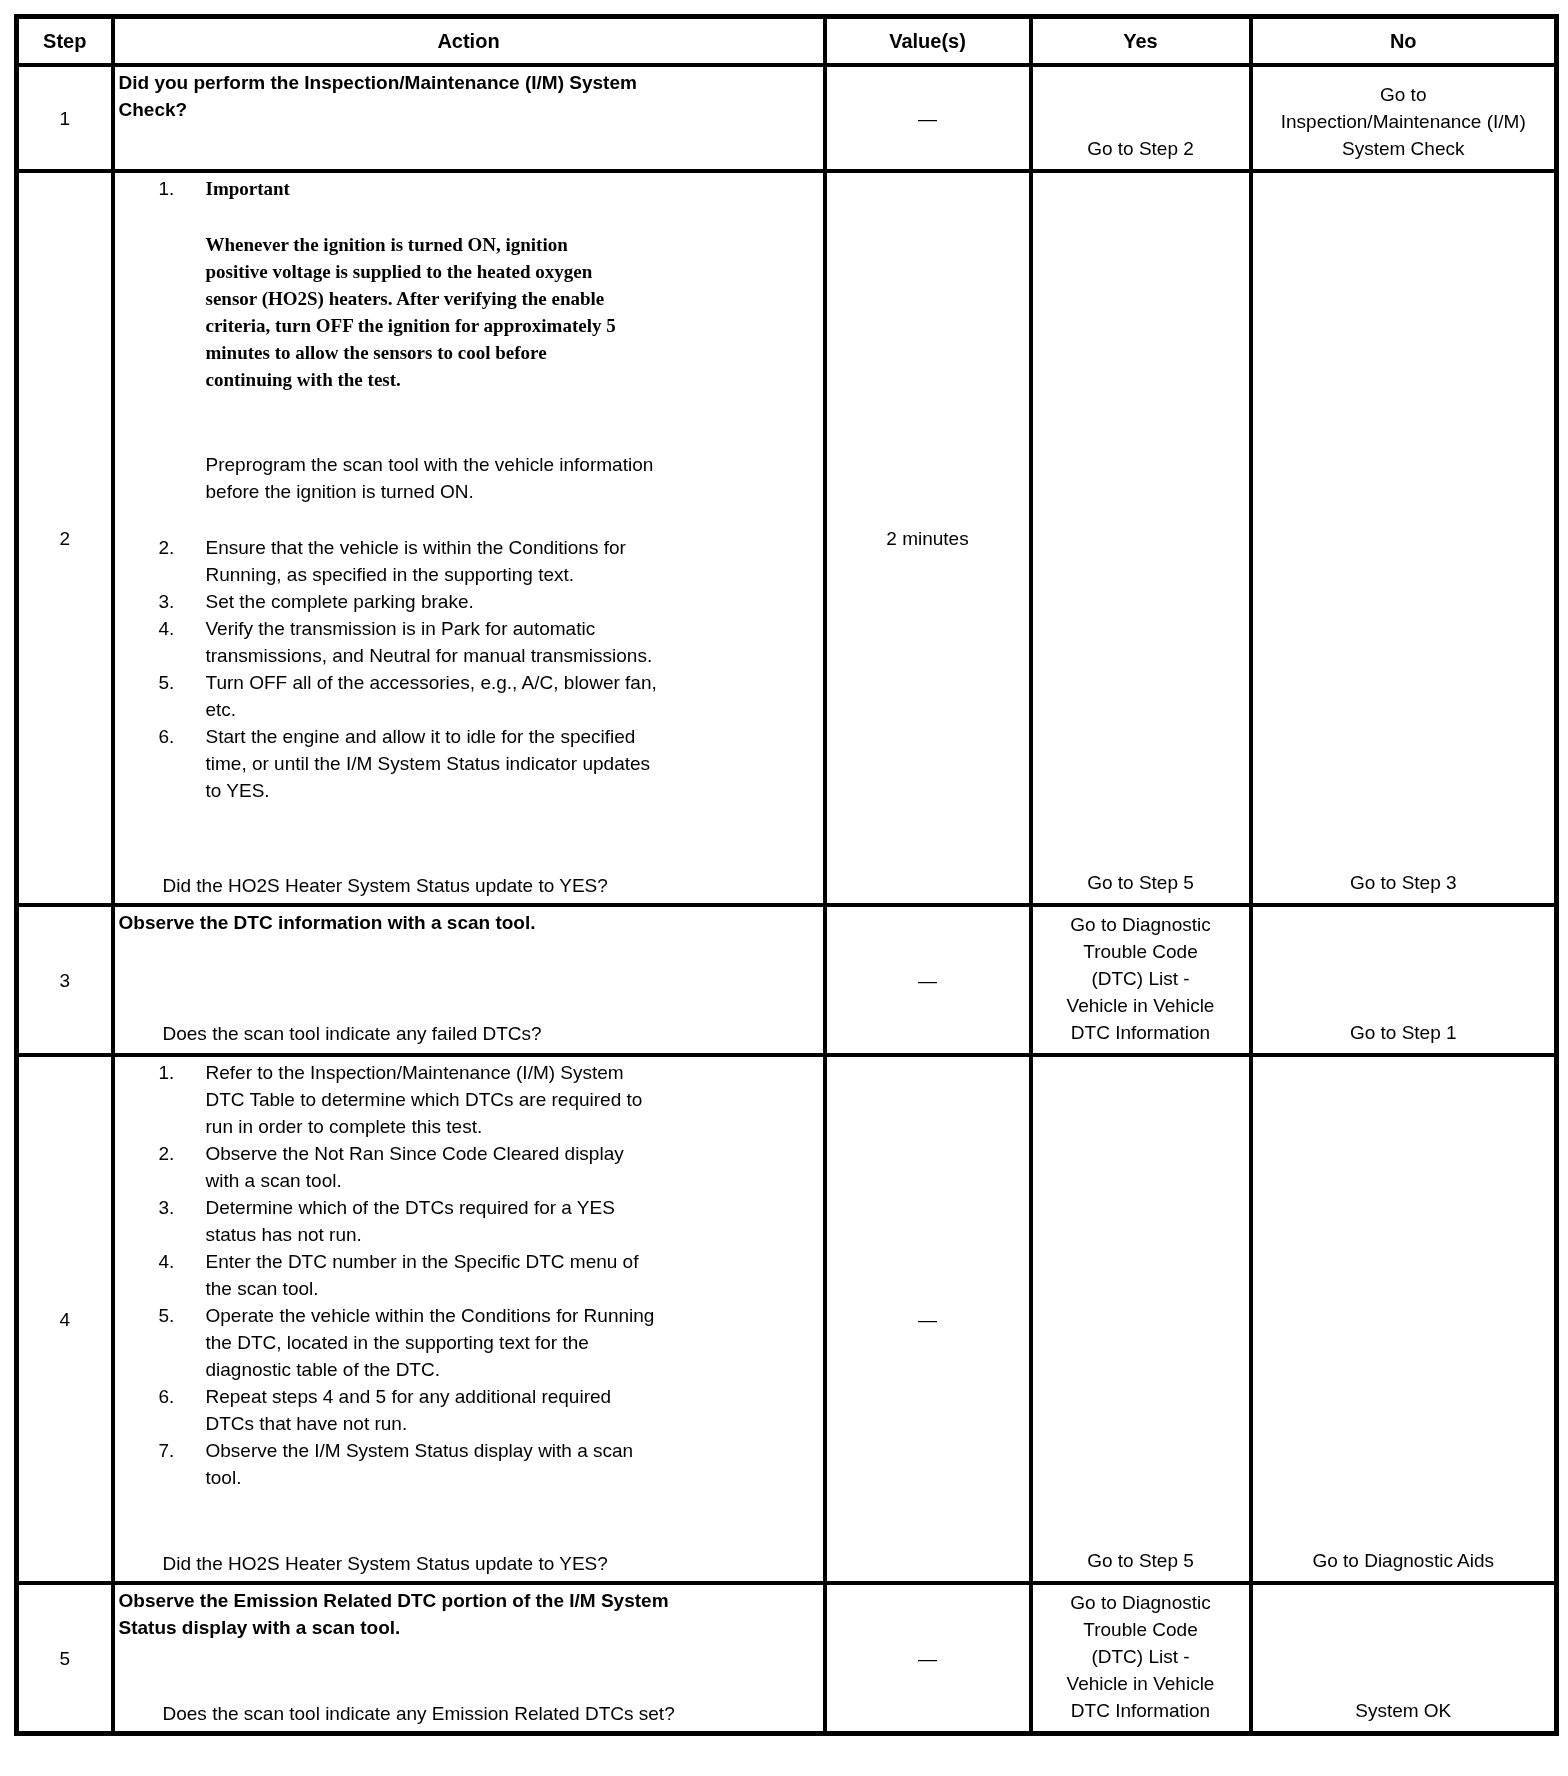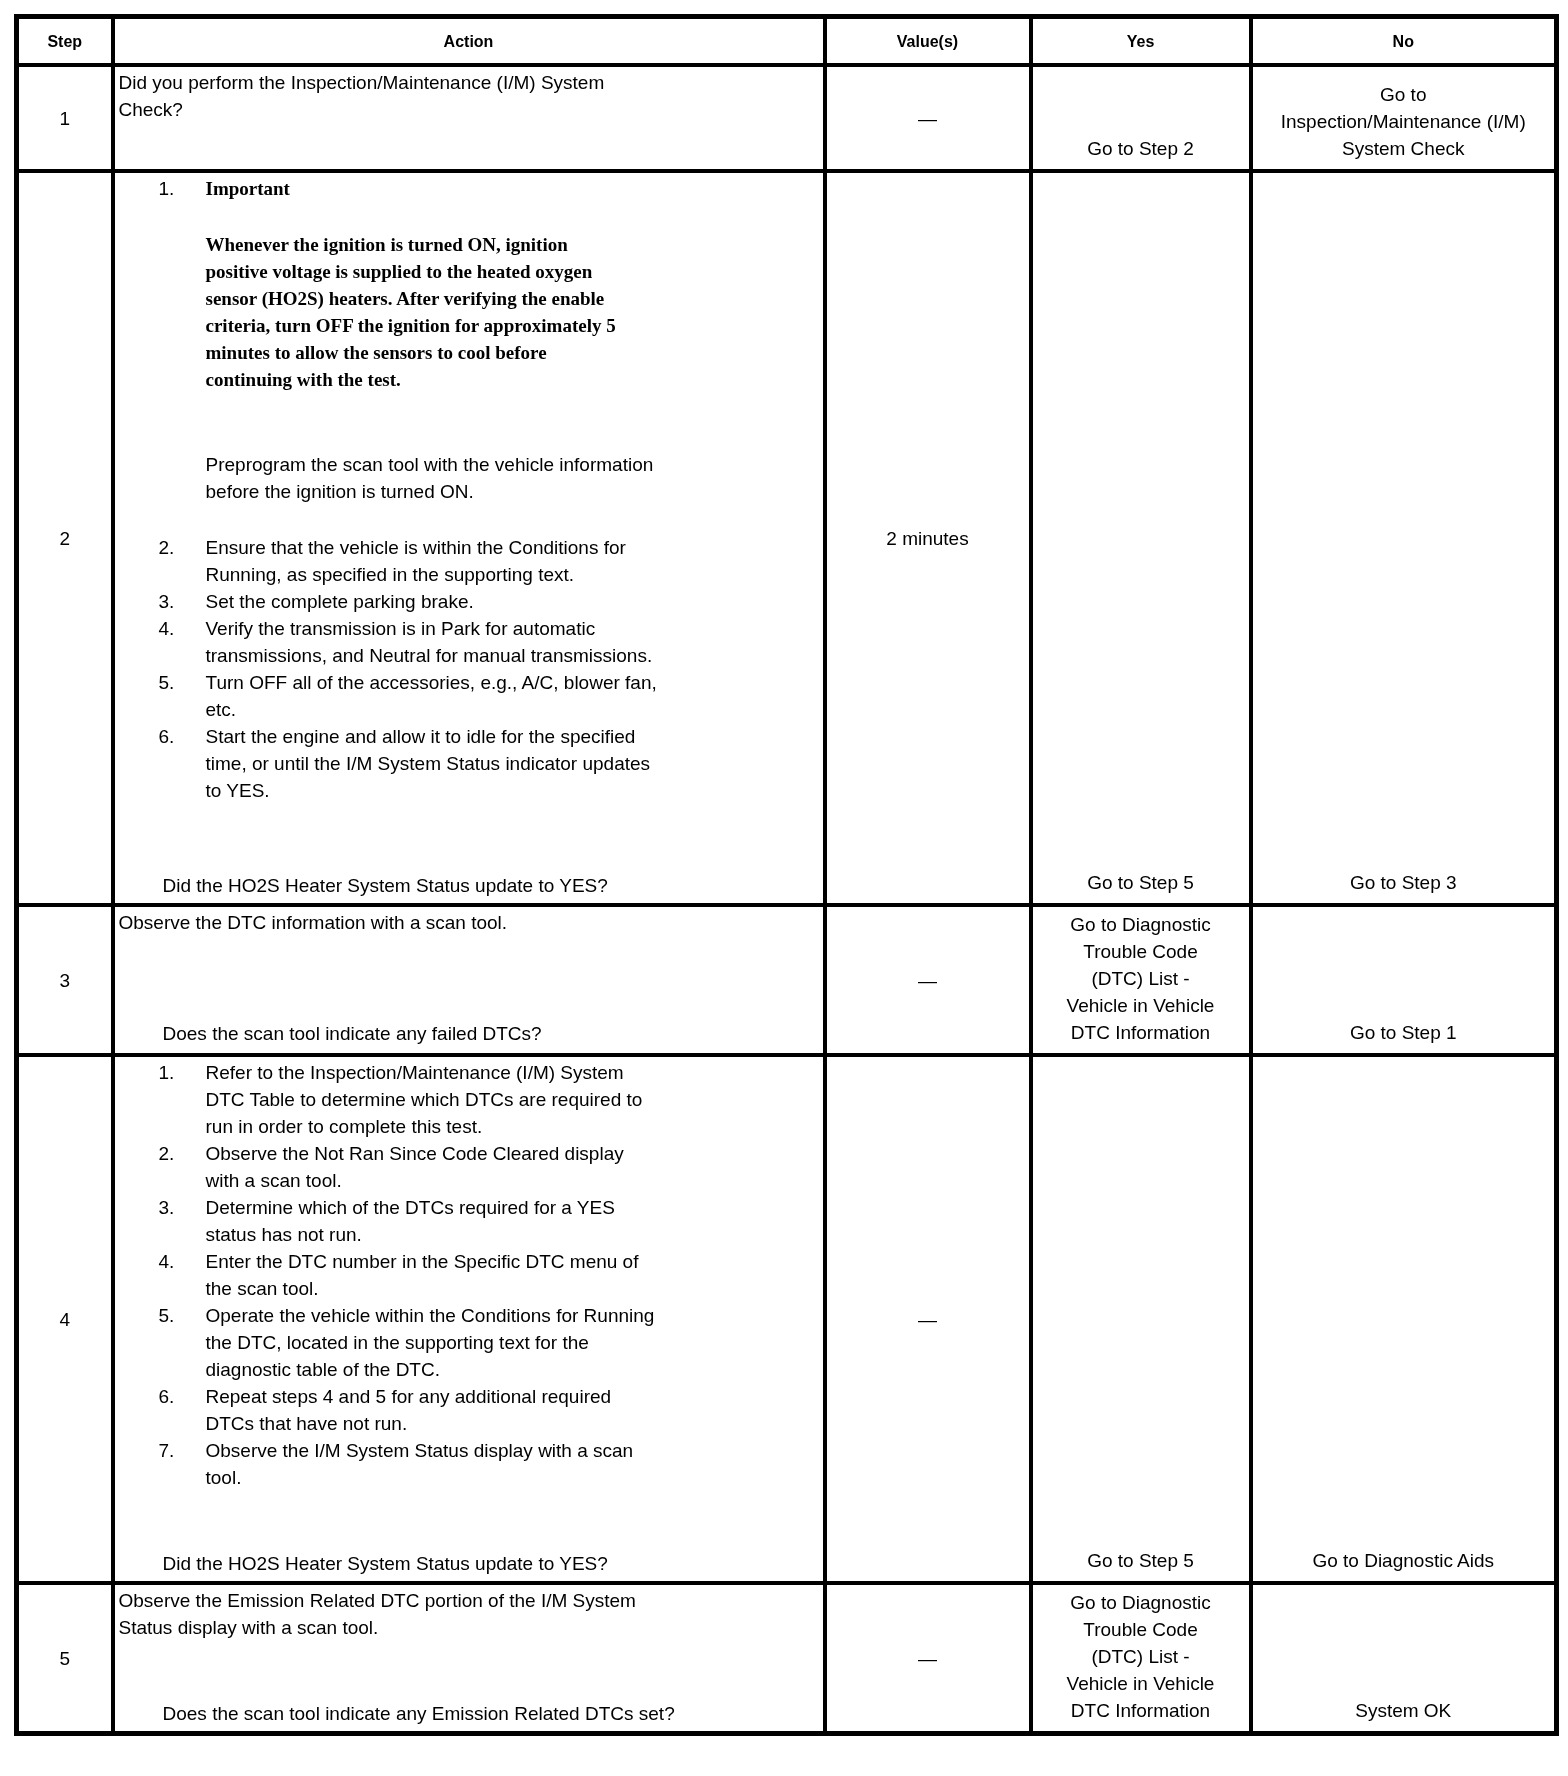"Step" th { font-size: 16px -> 20px }
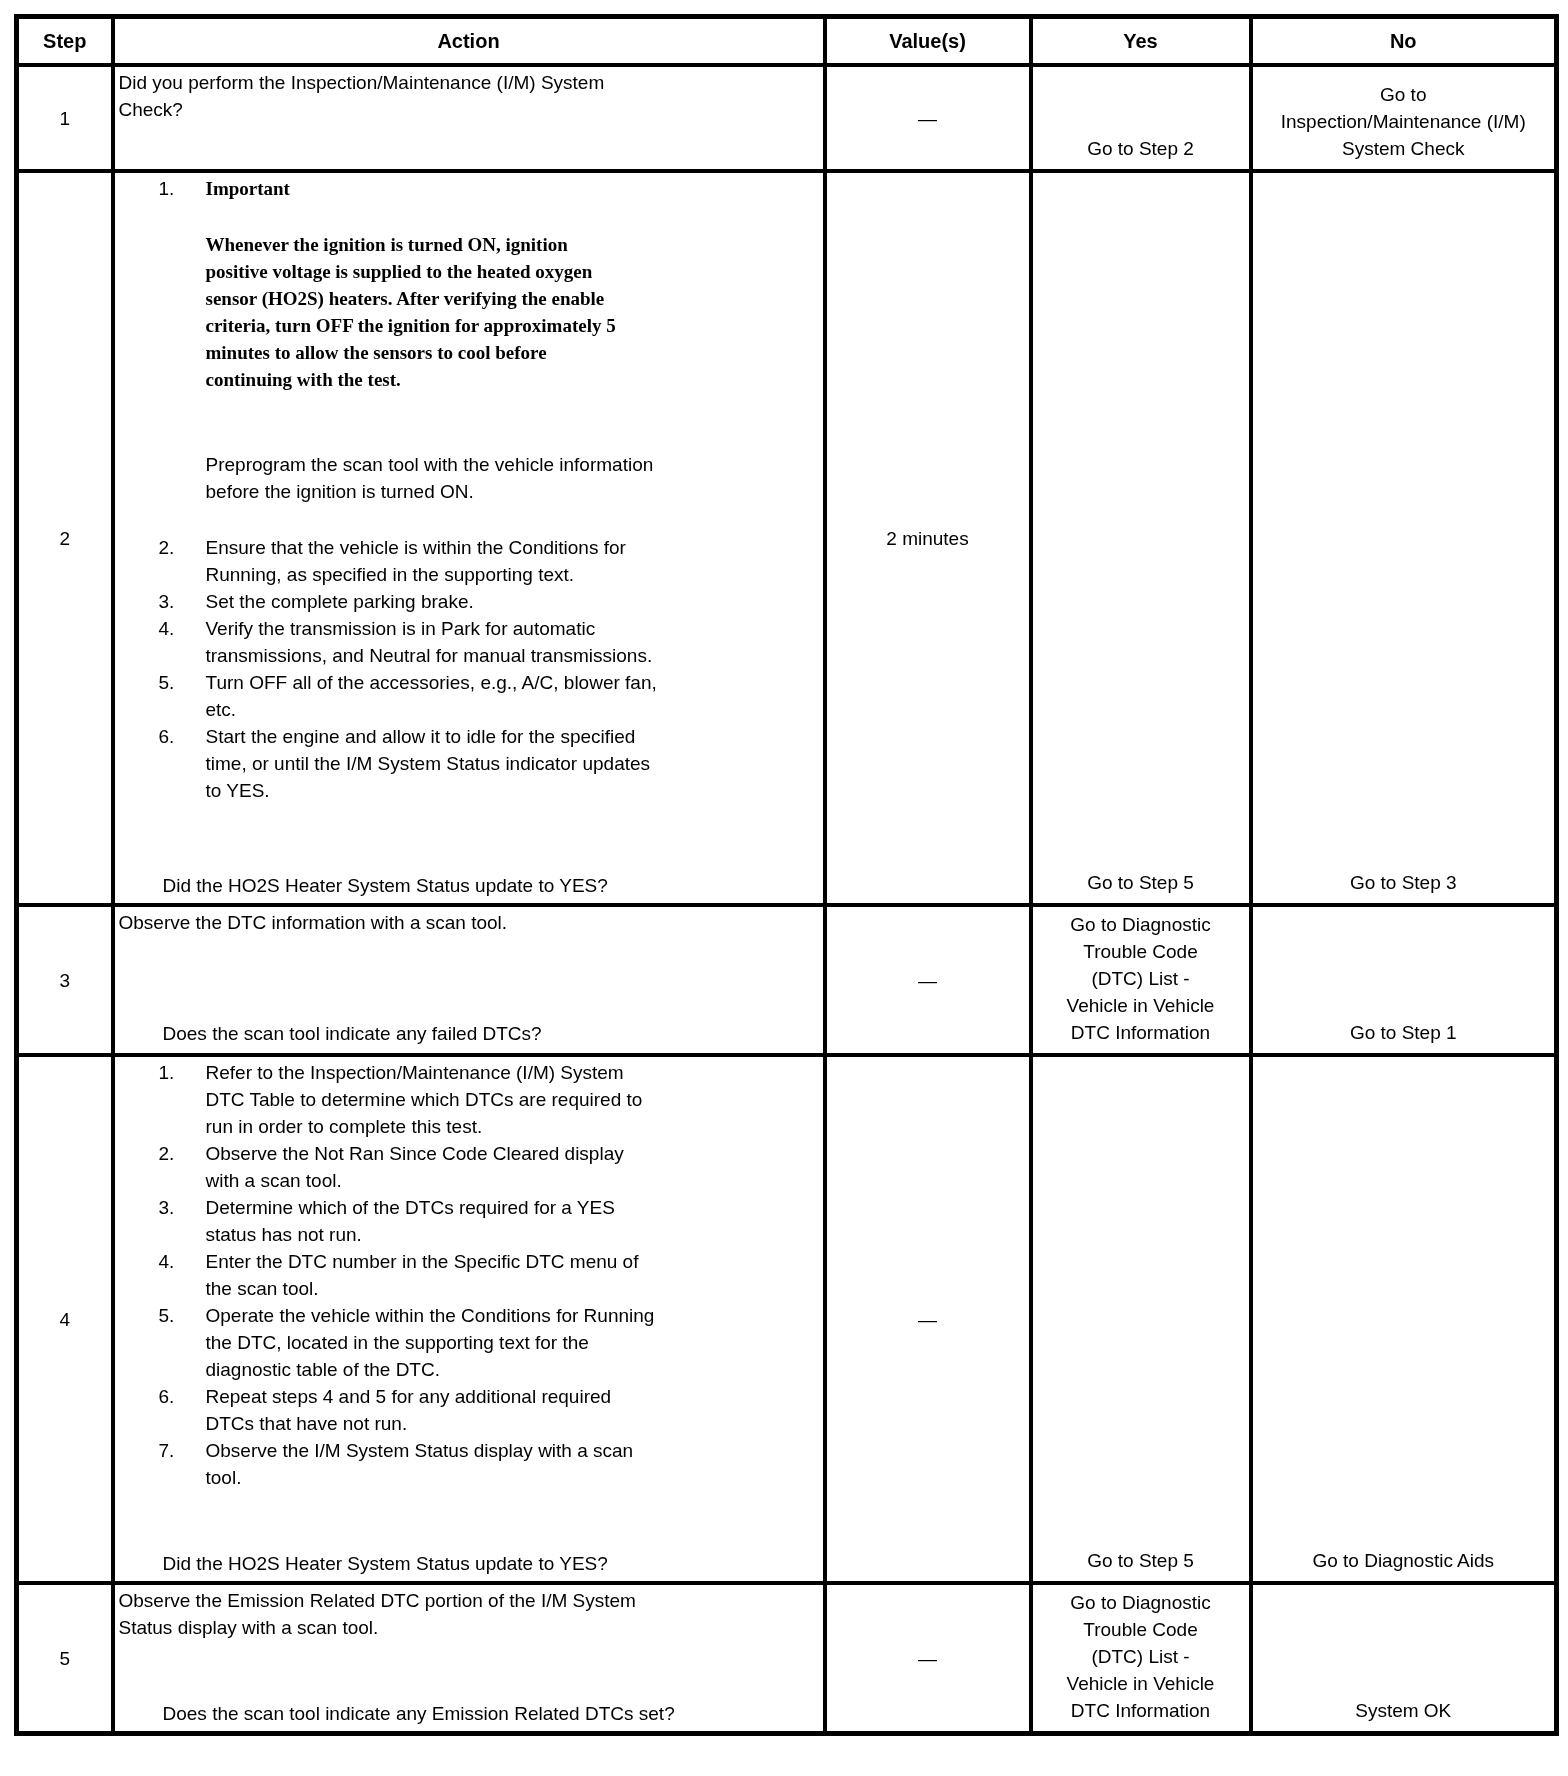"Did you perform the" .para { font-weight: none -> bold }
